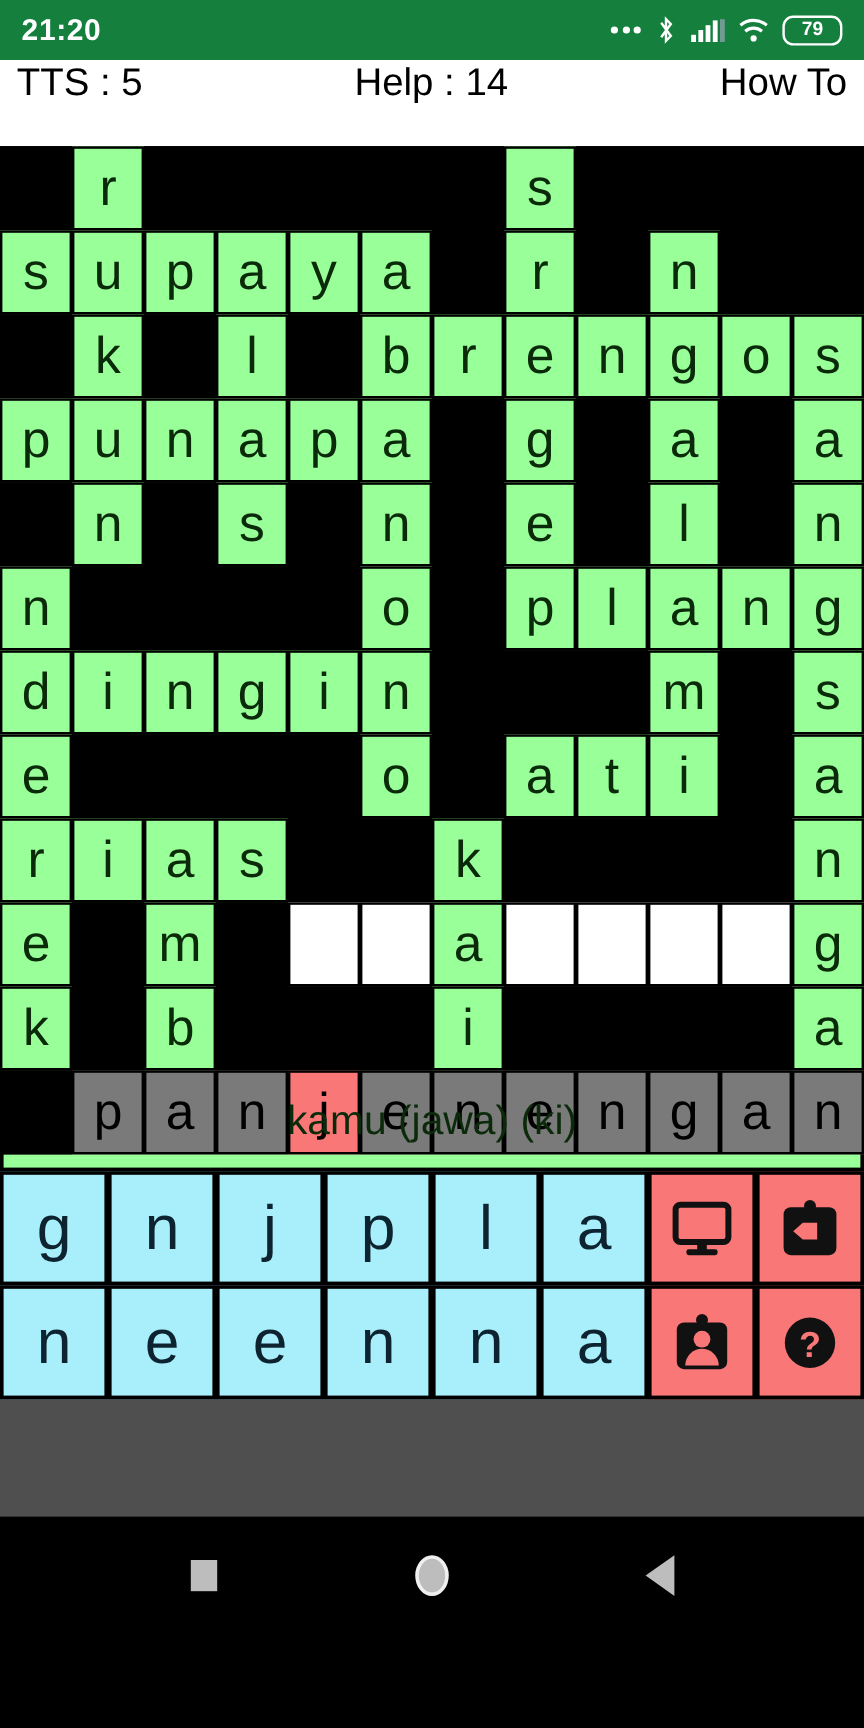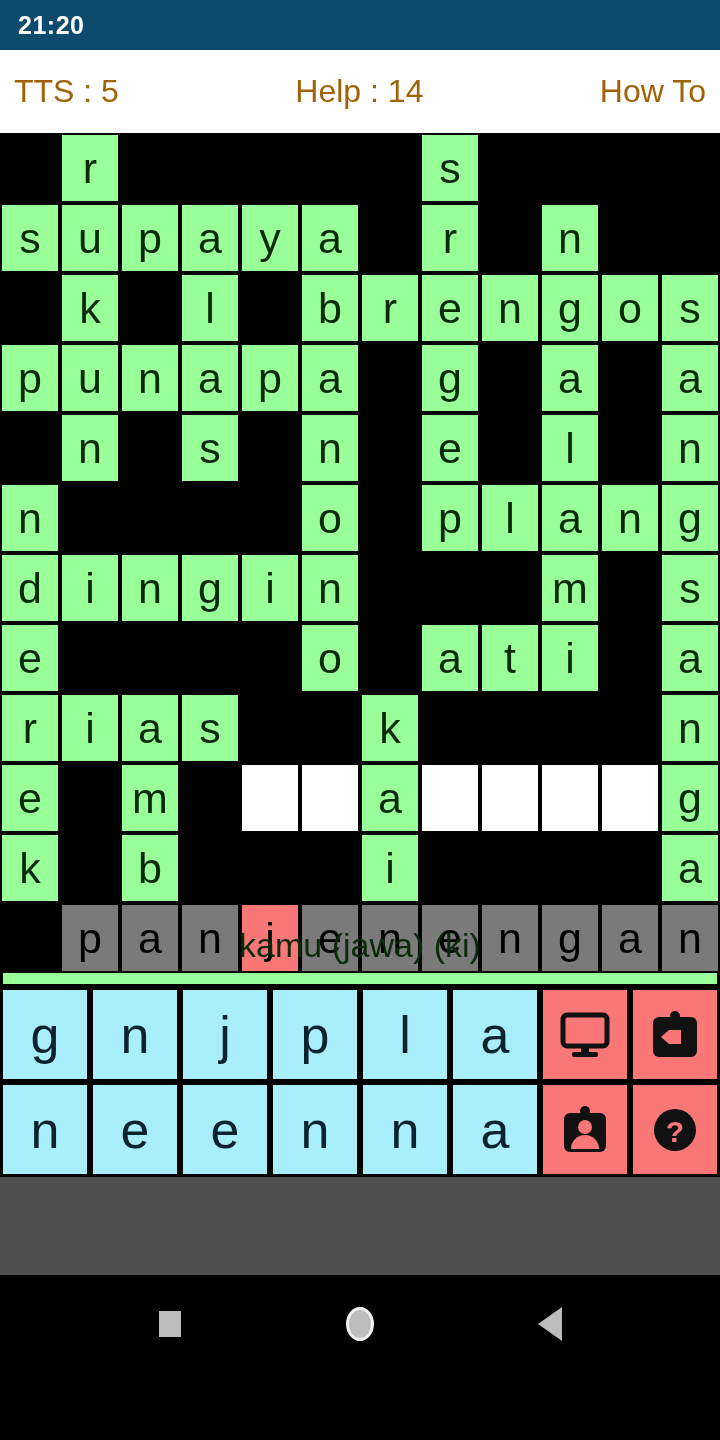"21:20" #statusbar { background: #0c4a6e -> #15803d }
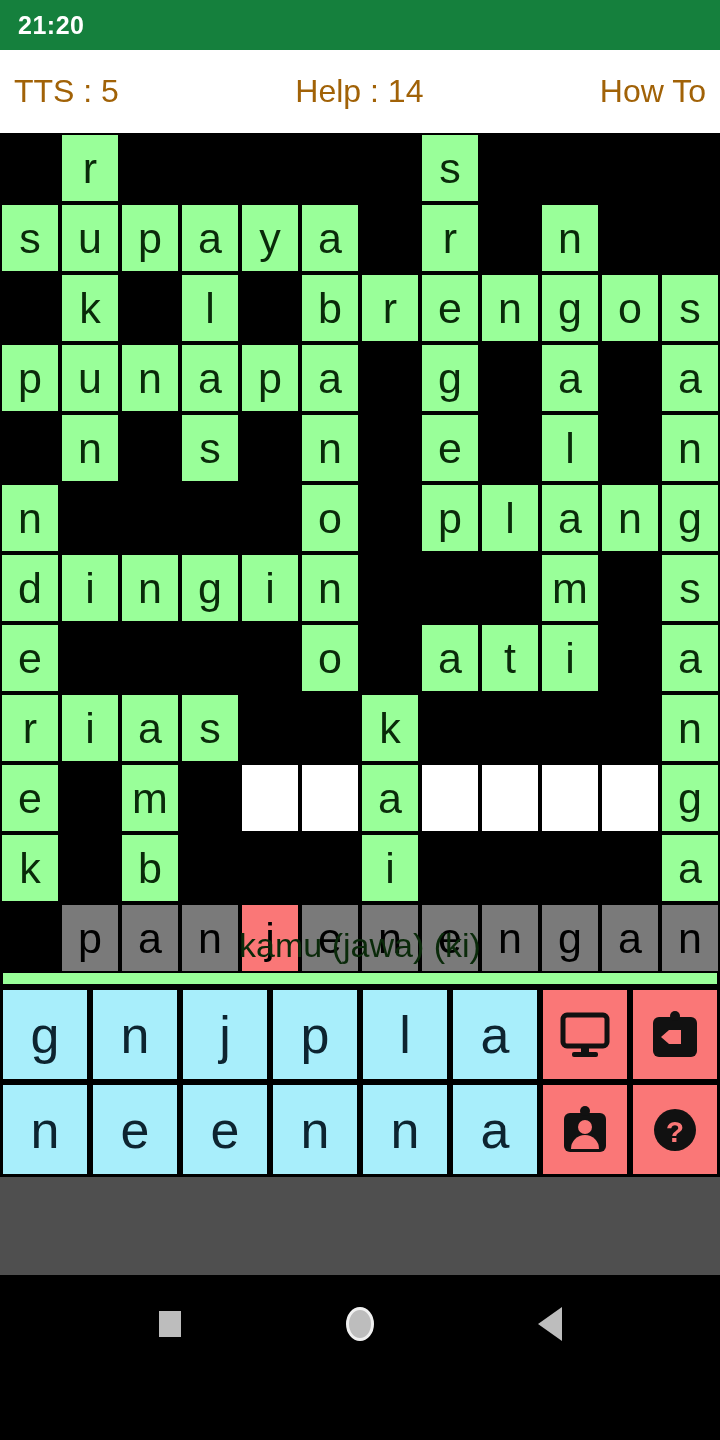"79" div { html: none -> <div> <span> <i></i> <i></i> <i></i> </span> <span> <svg> <path></path> </svg> </span> <span> <i></i> <i></i> <i></i> <i></i> <i></i> </span> <span> <svg> <path></path> <path></path> <circle></circle> </svg> </span> <span>79</span> </div> }
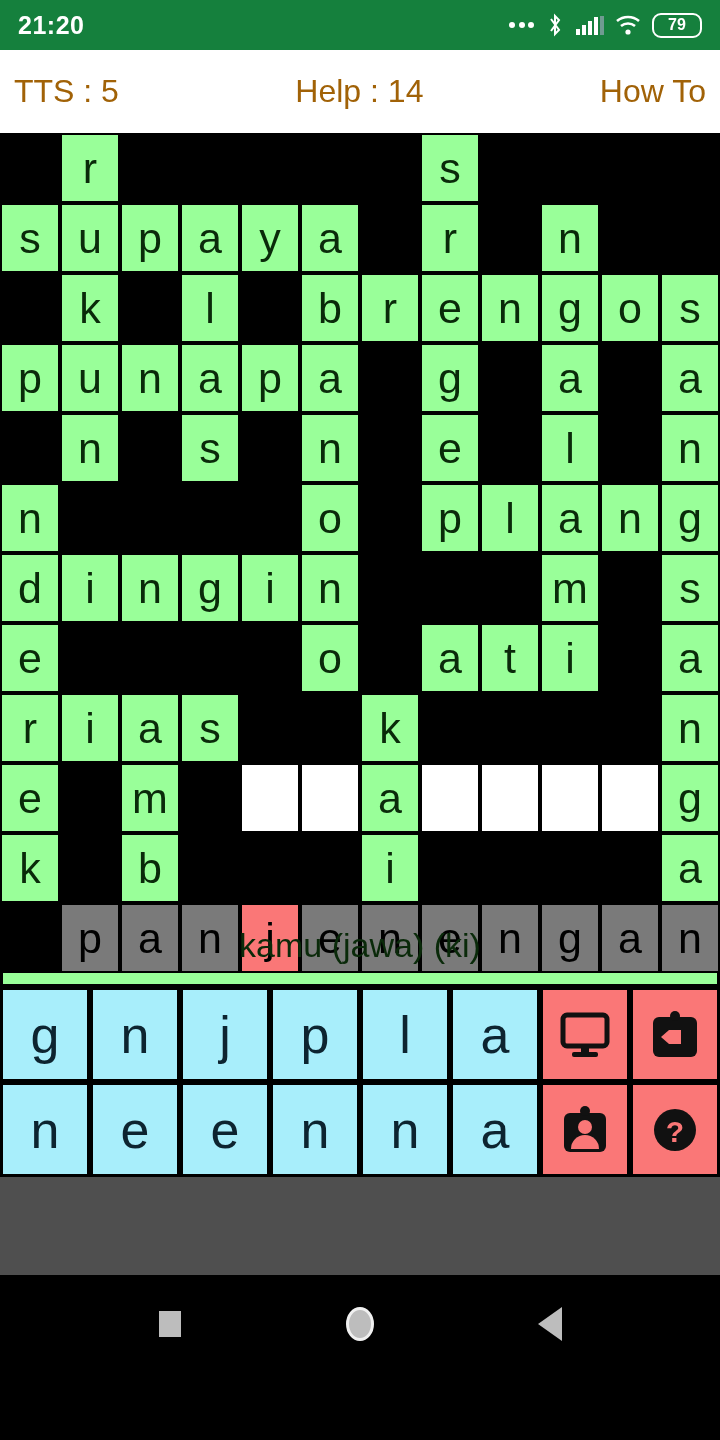"TTS : 5" #appbar { align-items: center -> flex-start; color: #a16207 -> #000000; height: 83px -> 72px }
